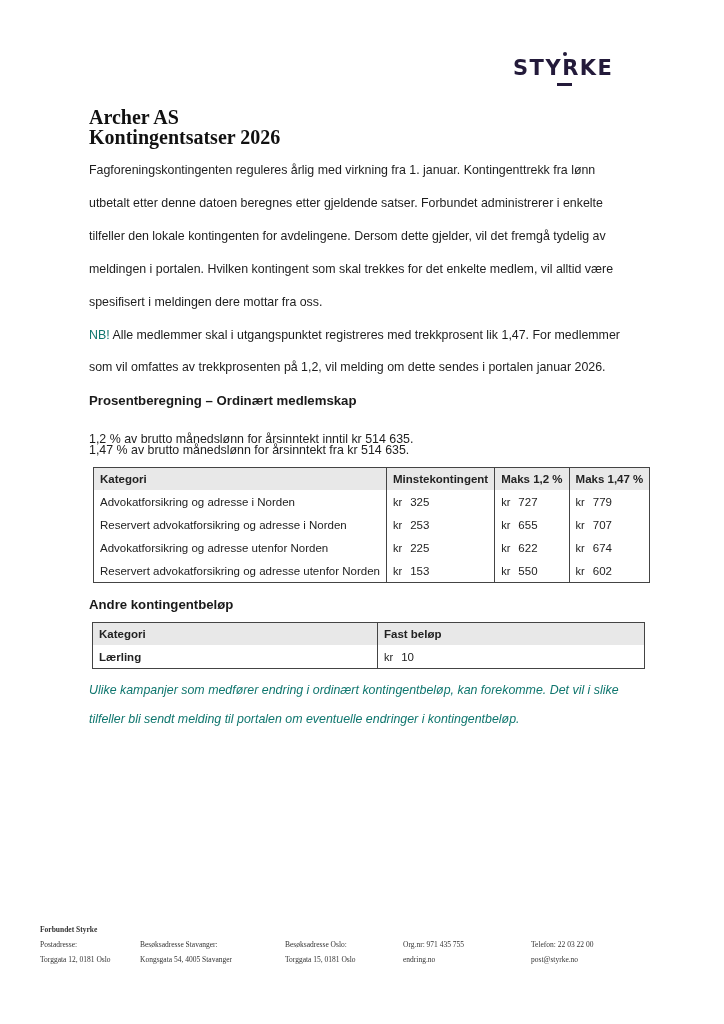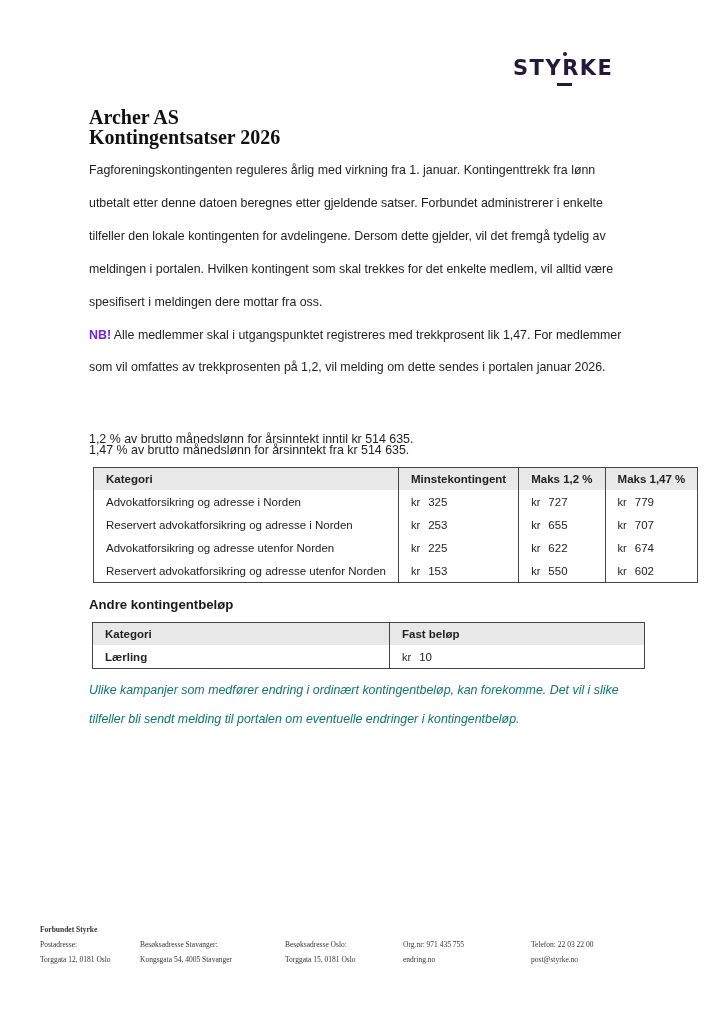"NB!" .nb { color: #6d28d9 -> #0f766e; font-weight: bold -> normal }
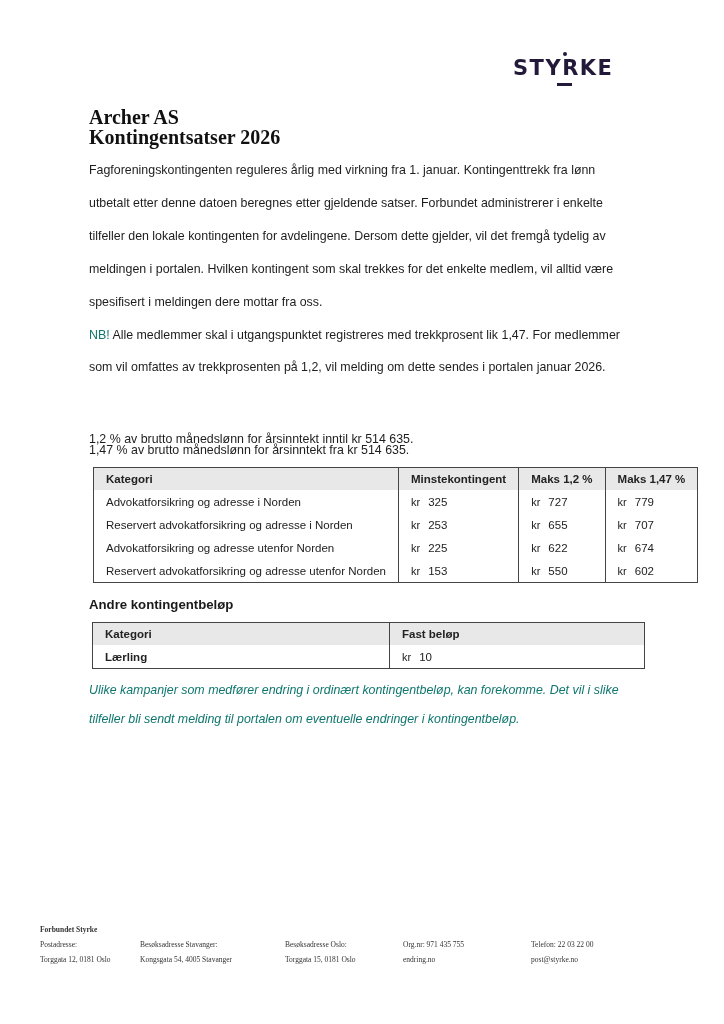"Prosentberegning – Ordinært medlemskap" div.heading { html: none -> <div>Prosentberegning – Ordinært medlemskap</div> }
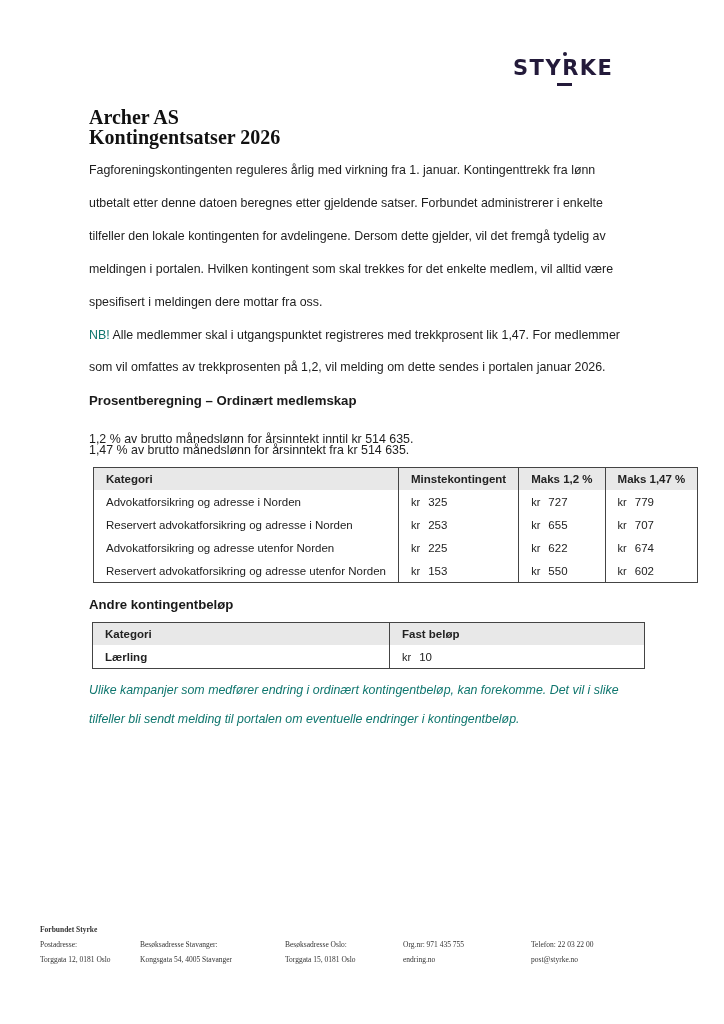"Kategori" table td, table th { padding: 0 12px -> 0 6px }
